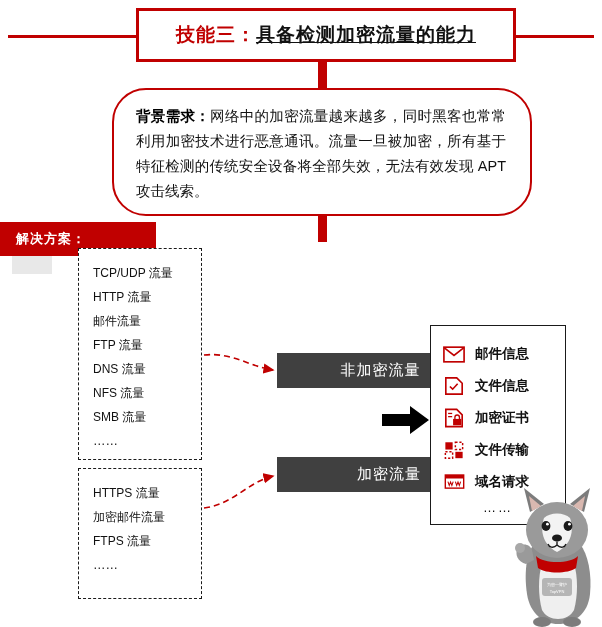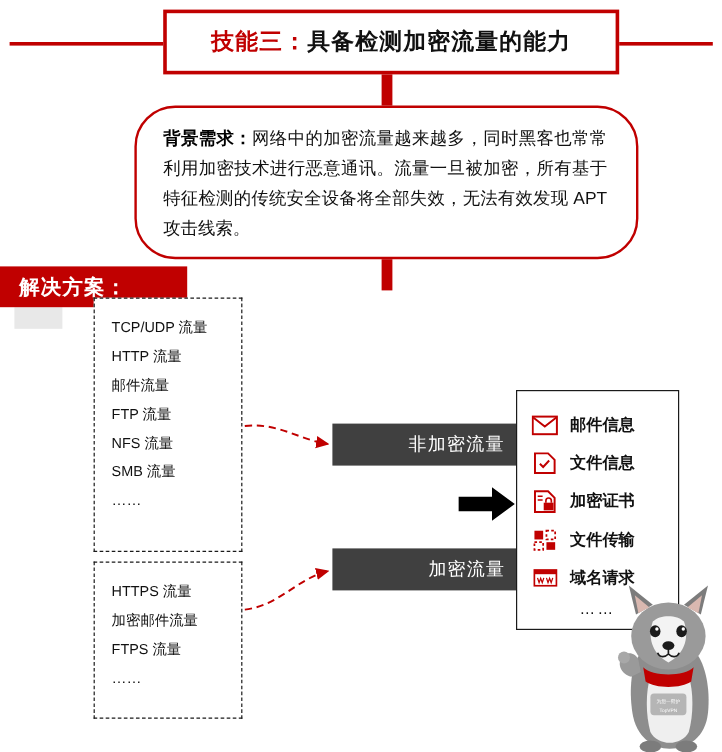"具备检测加密流量的能力" .title-text .rest { text-decoration: none -> underline }
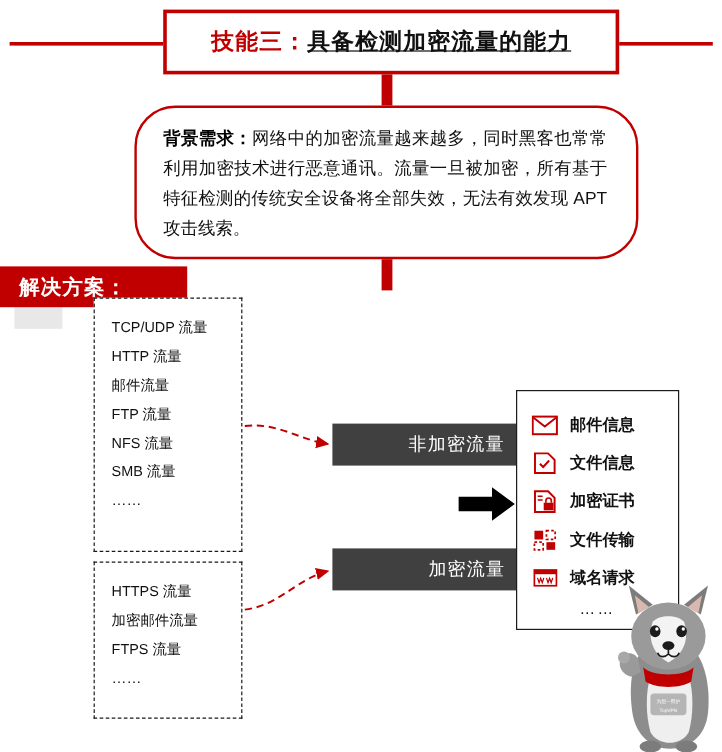"解决方案：" .ribbon-label { font-size: 17px -> 13px }
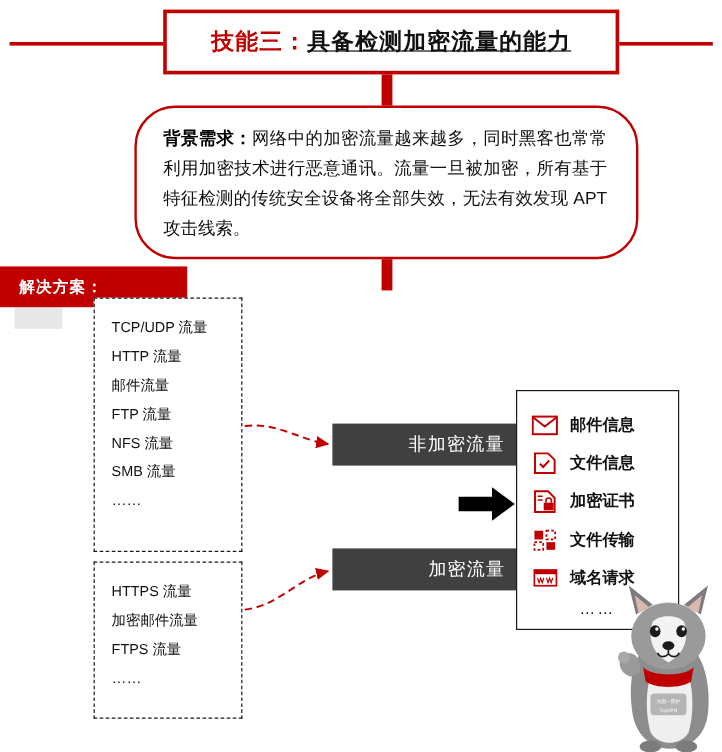"DNS 流量" div.row { html: none -> <div>DNS 流量</div> }
